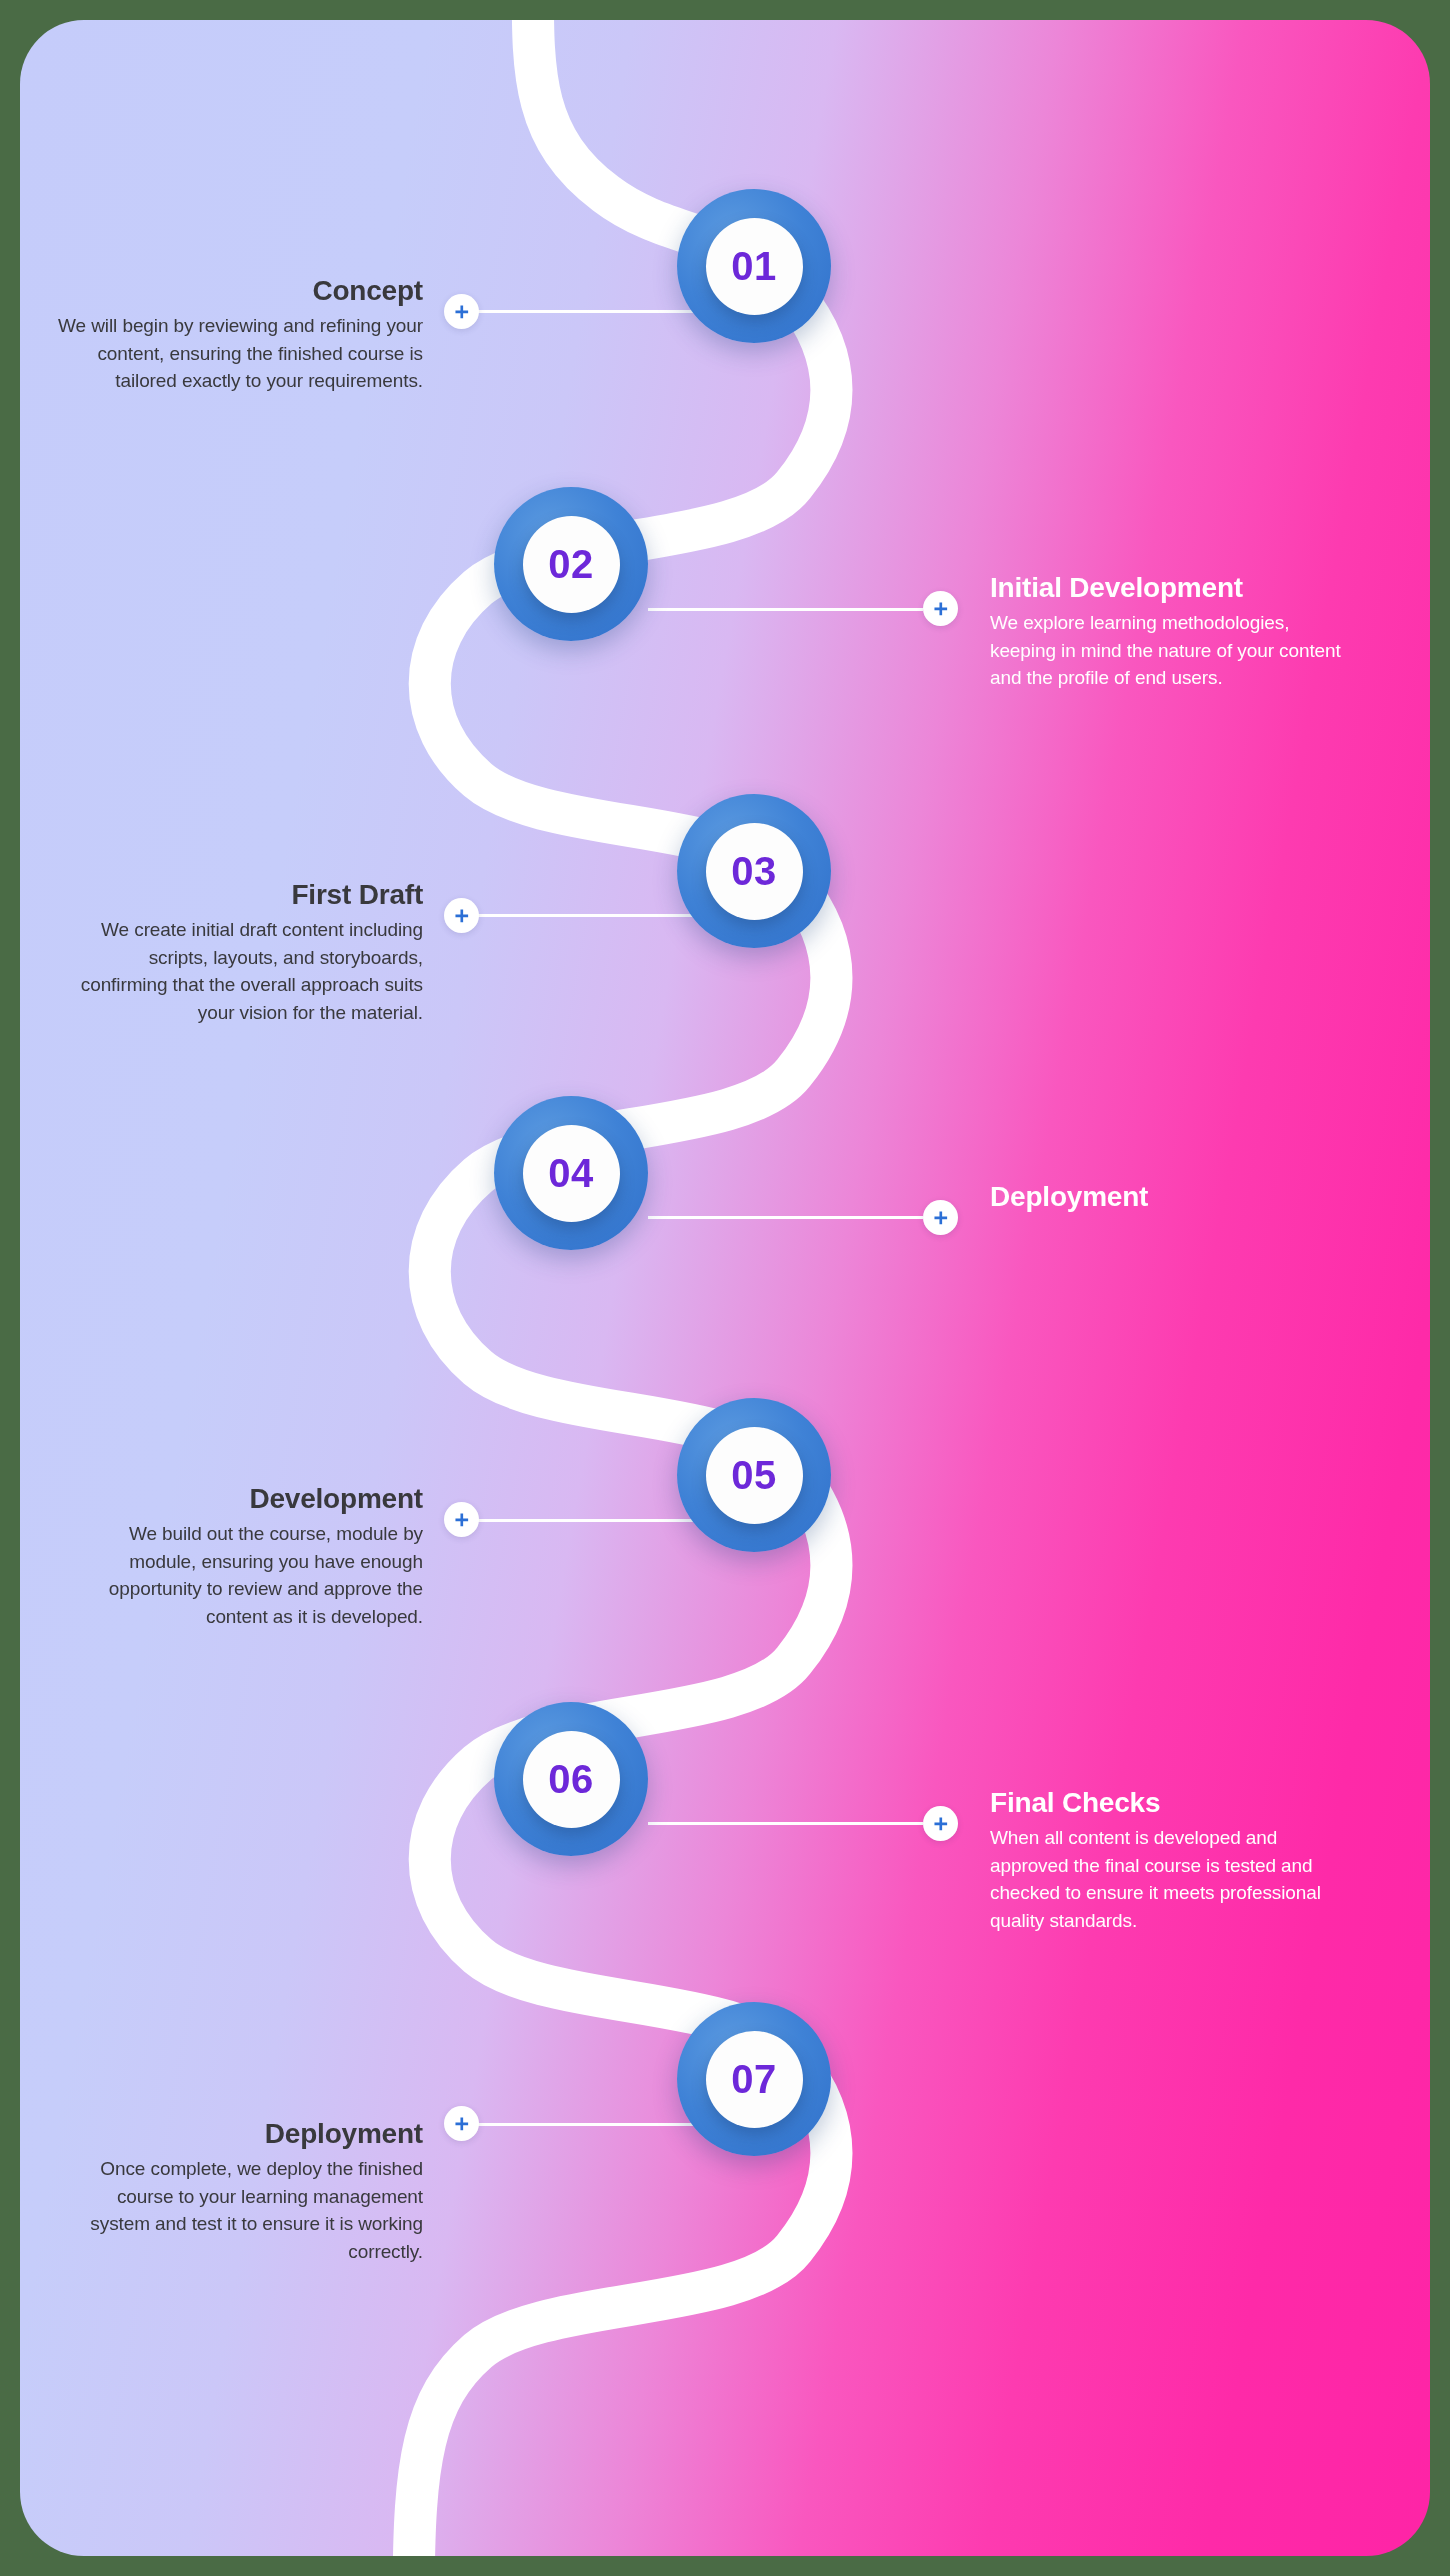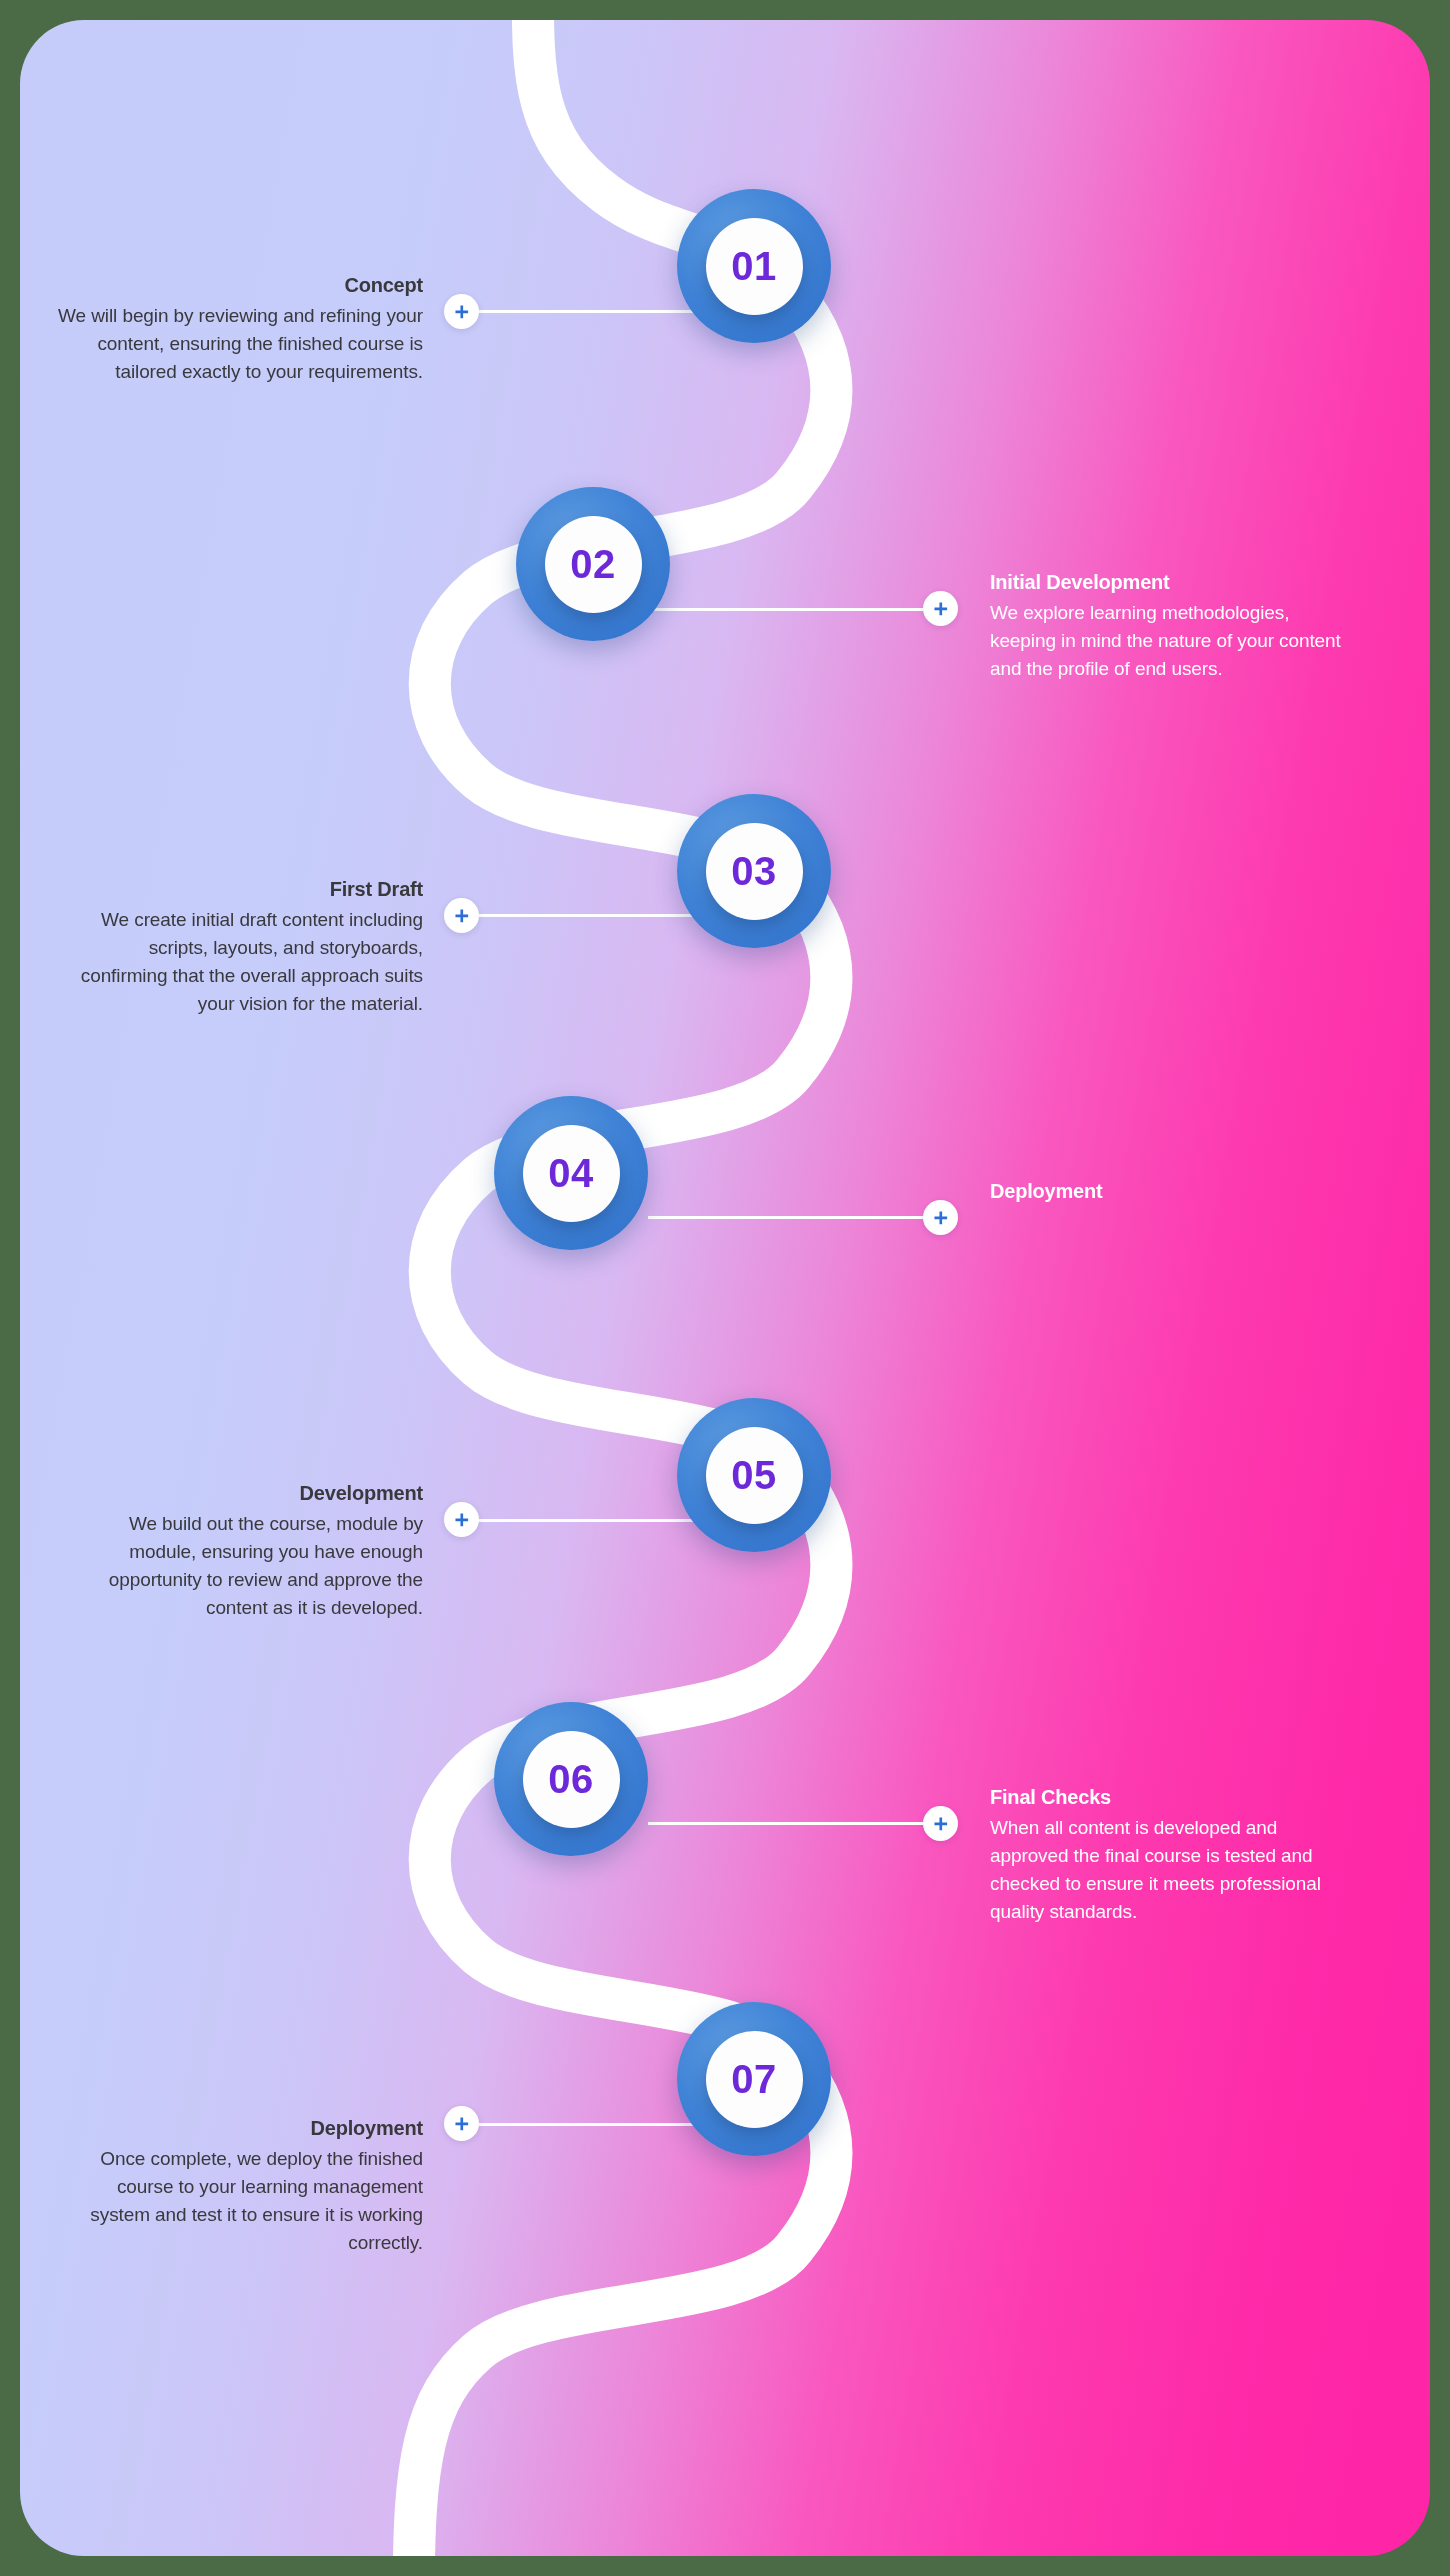"Concept" .block h3 { font-size: 20px -> 28px }
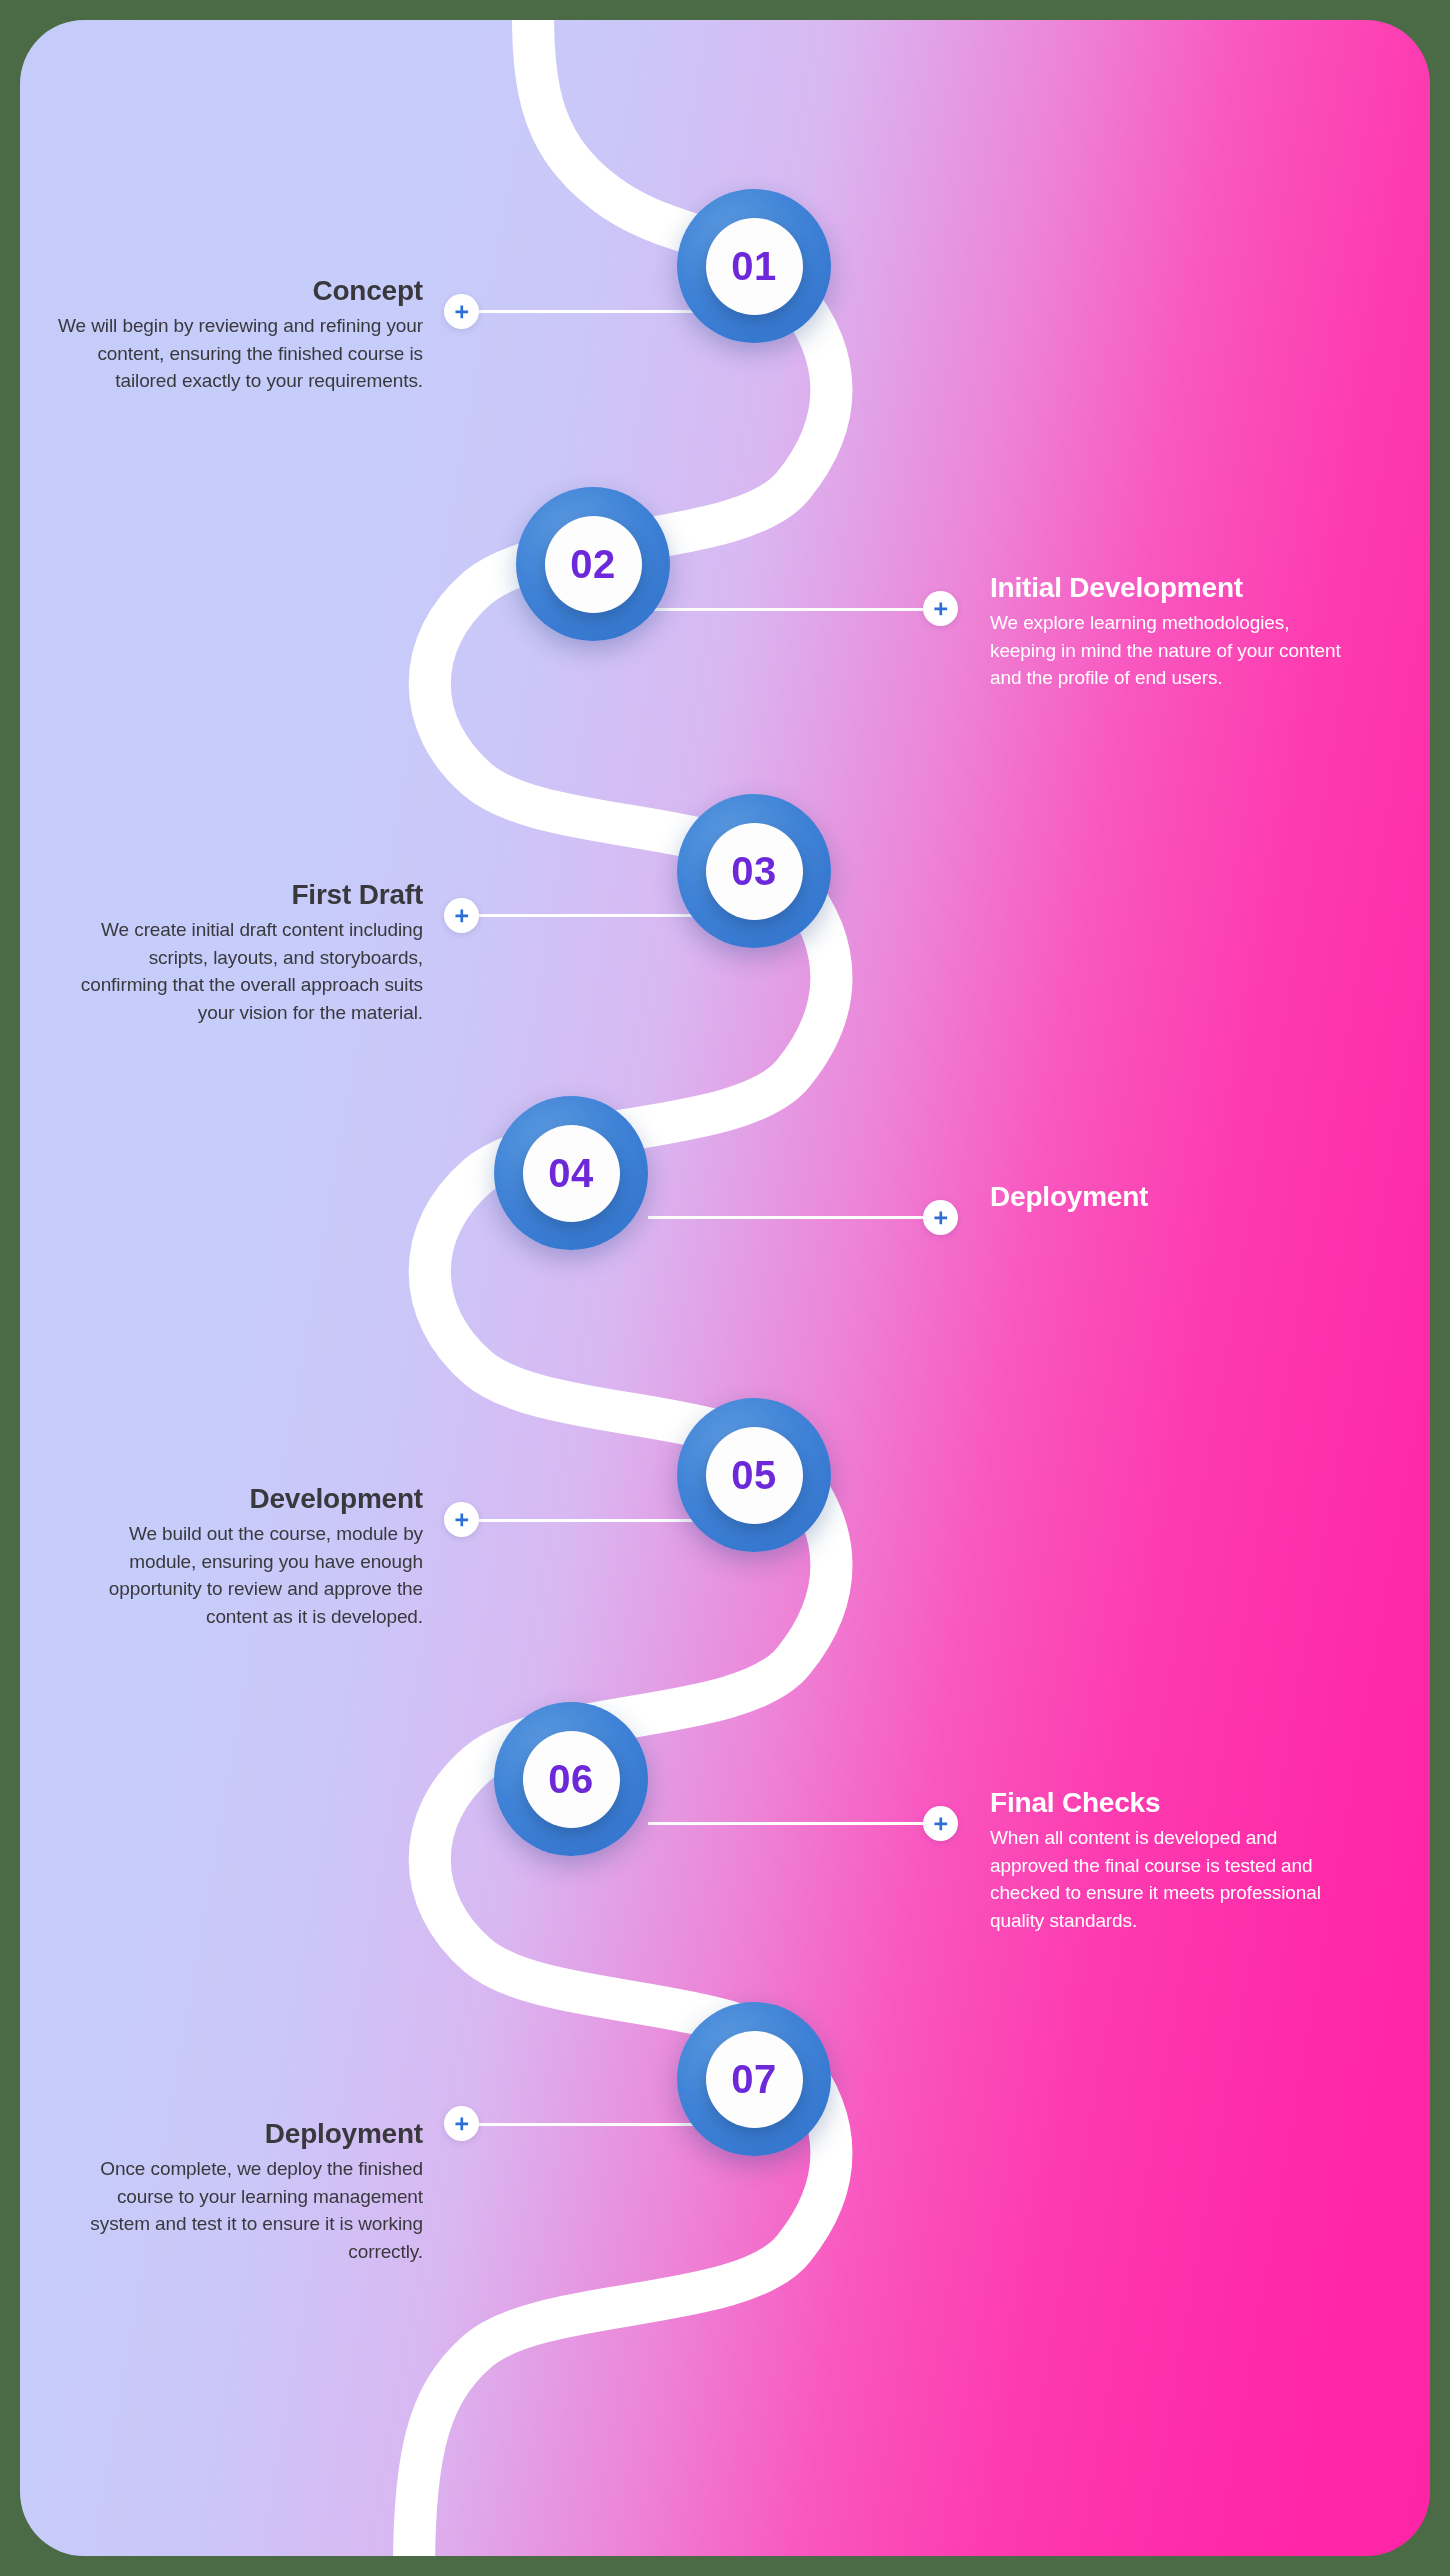"02" div.node { left: 496px -> 474px }
